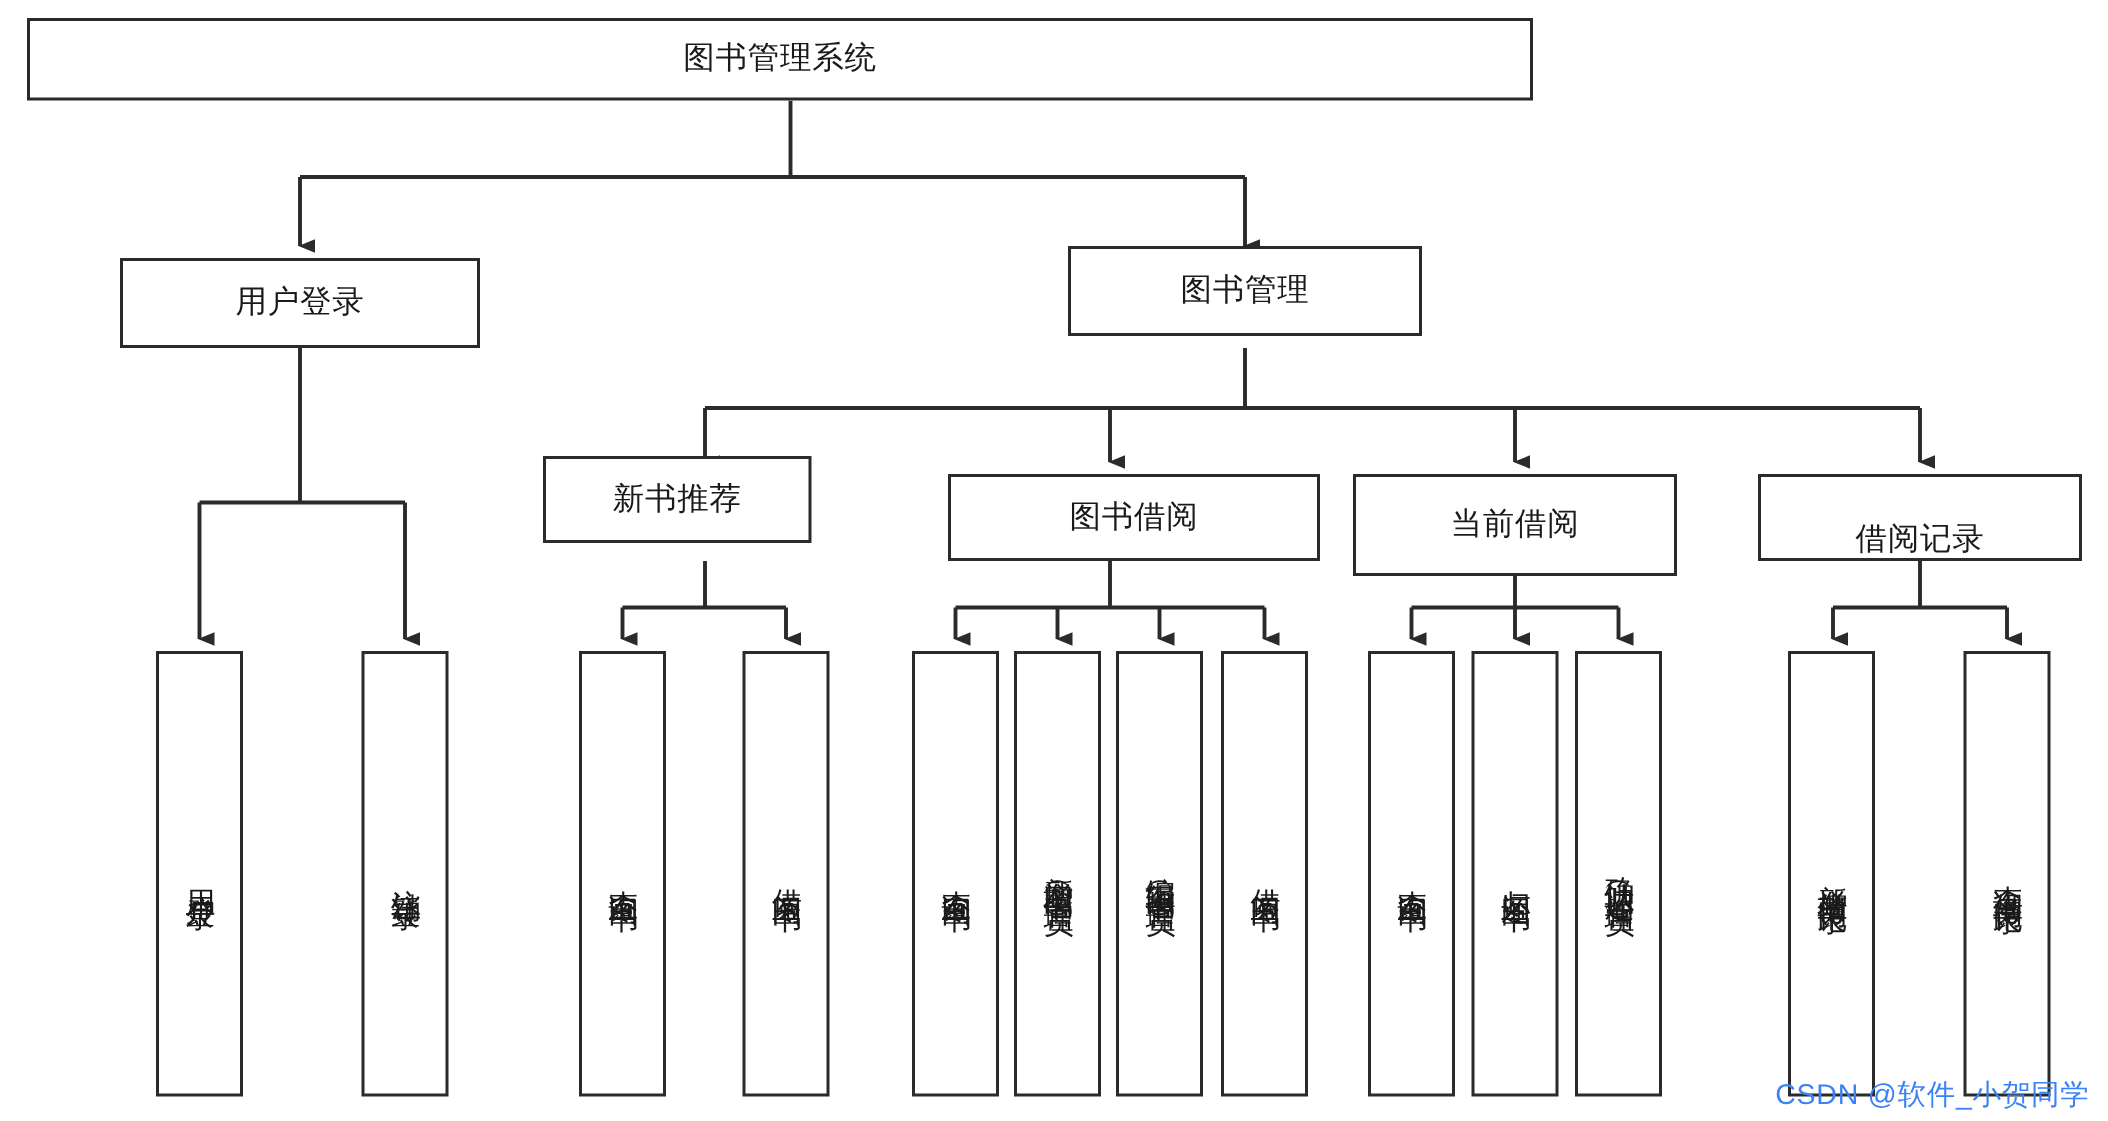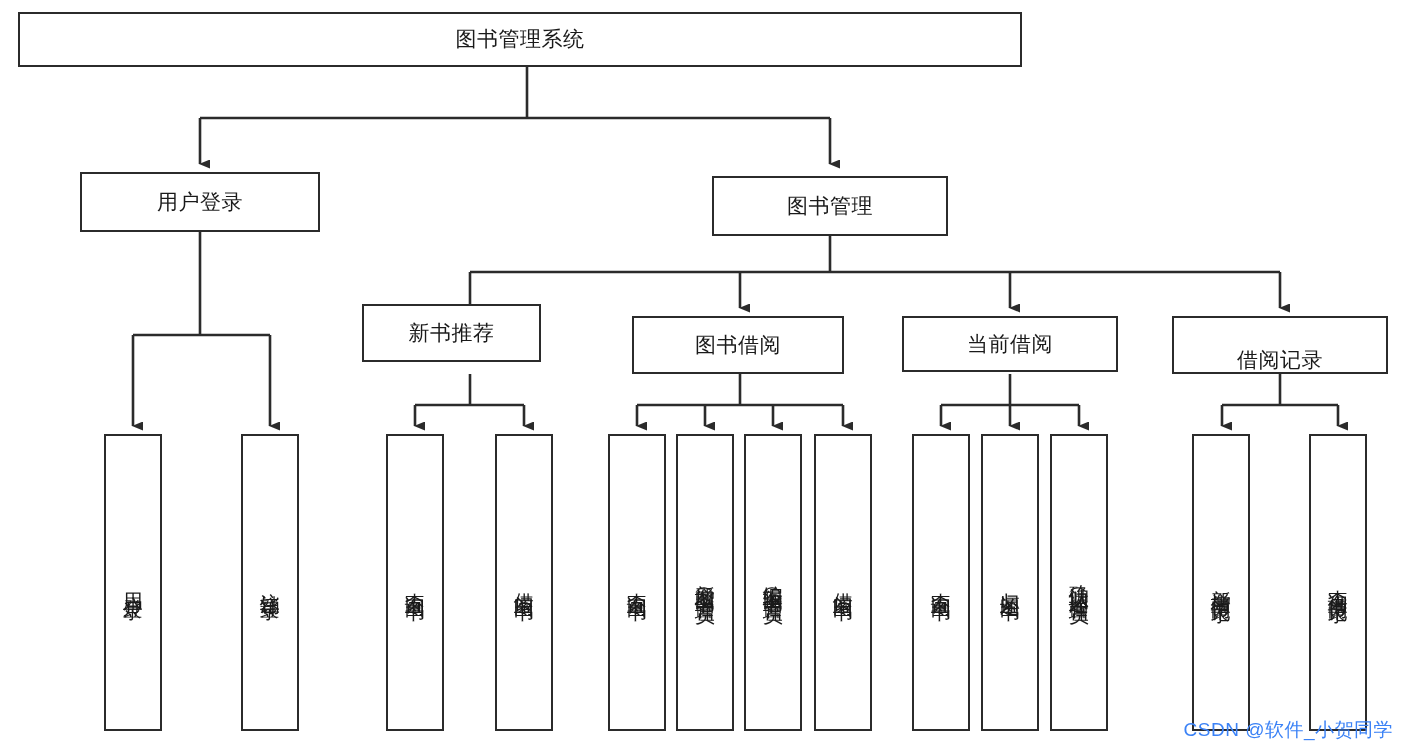"图书管理" div.node { top: 176px -> 164px }
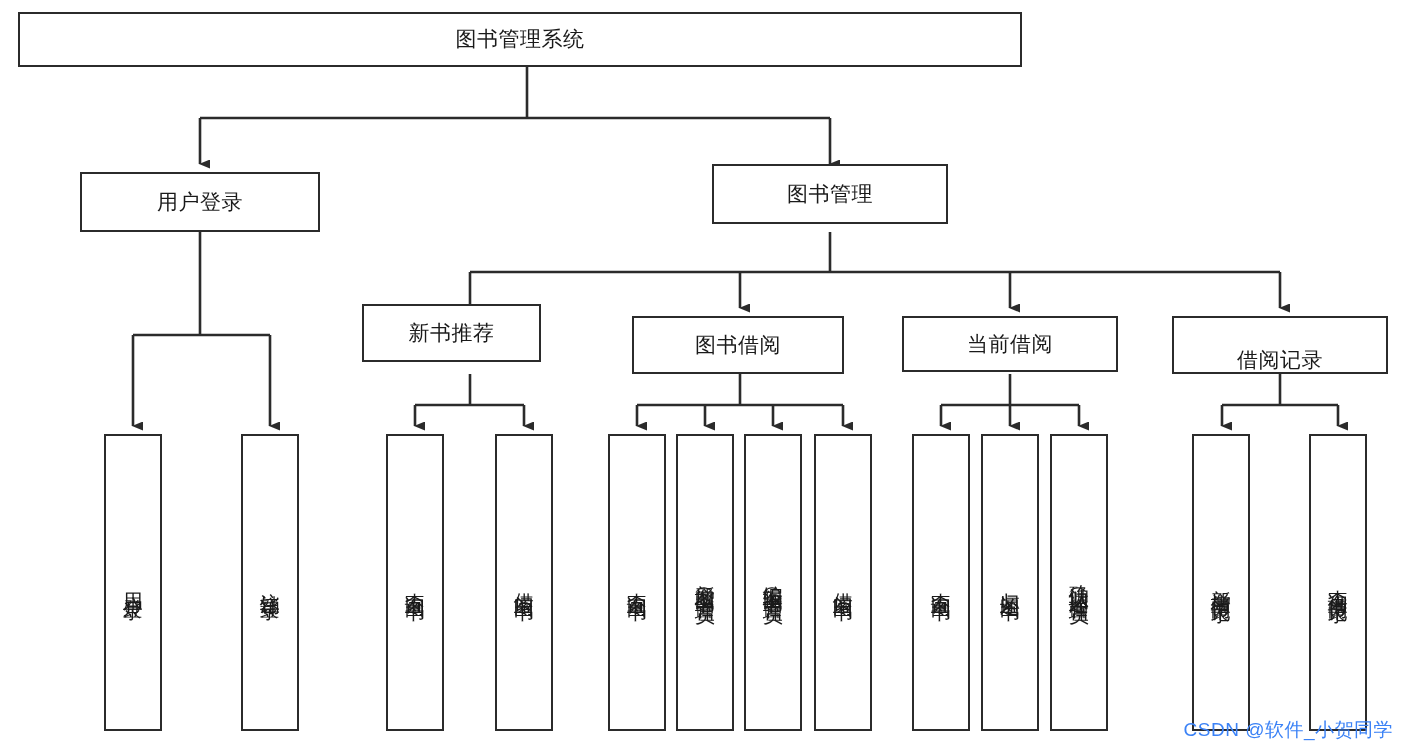"图书借阅" div.node { width: 212px -> 248px }
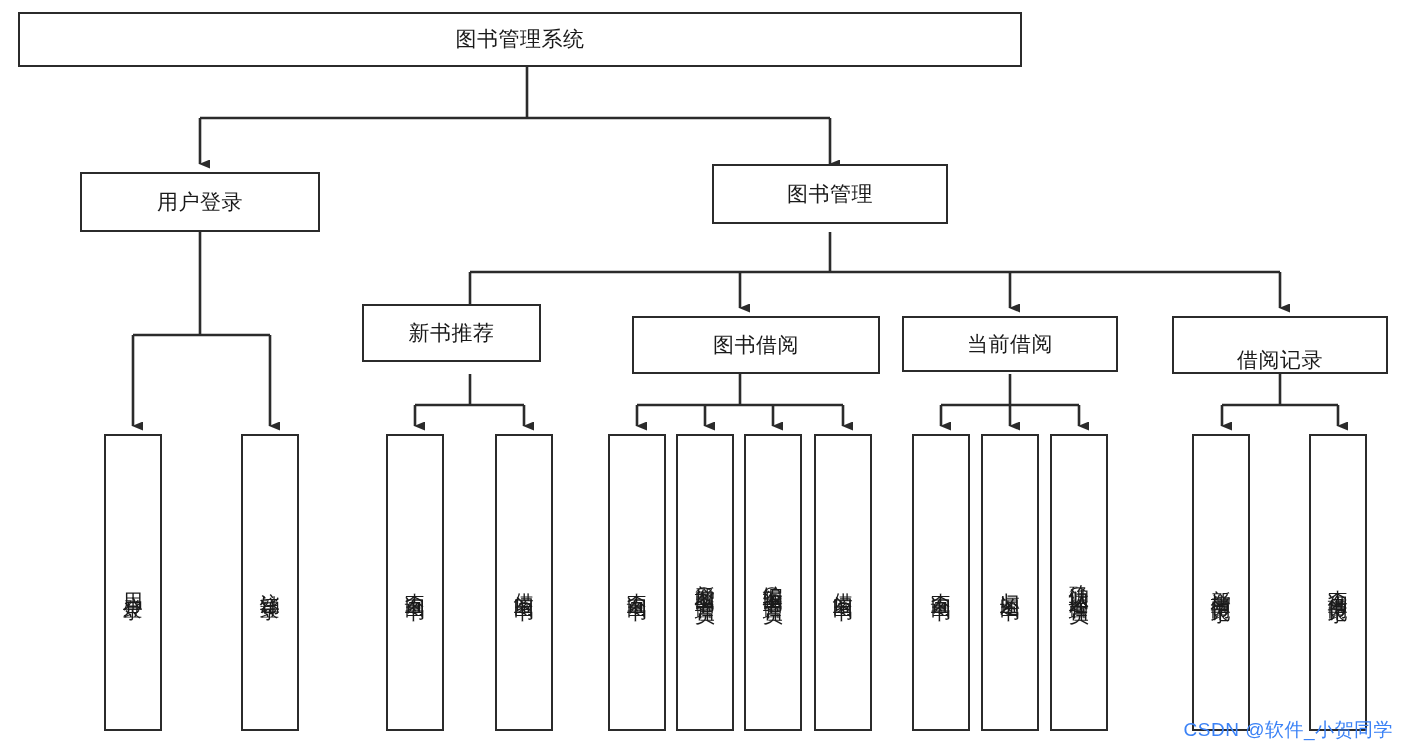"当前借阅" div.node { height: 56px -> 68px }
